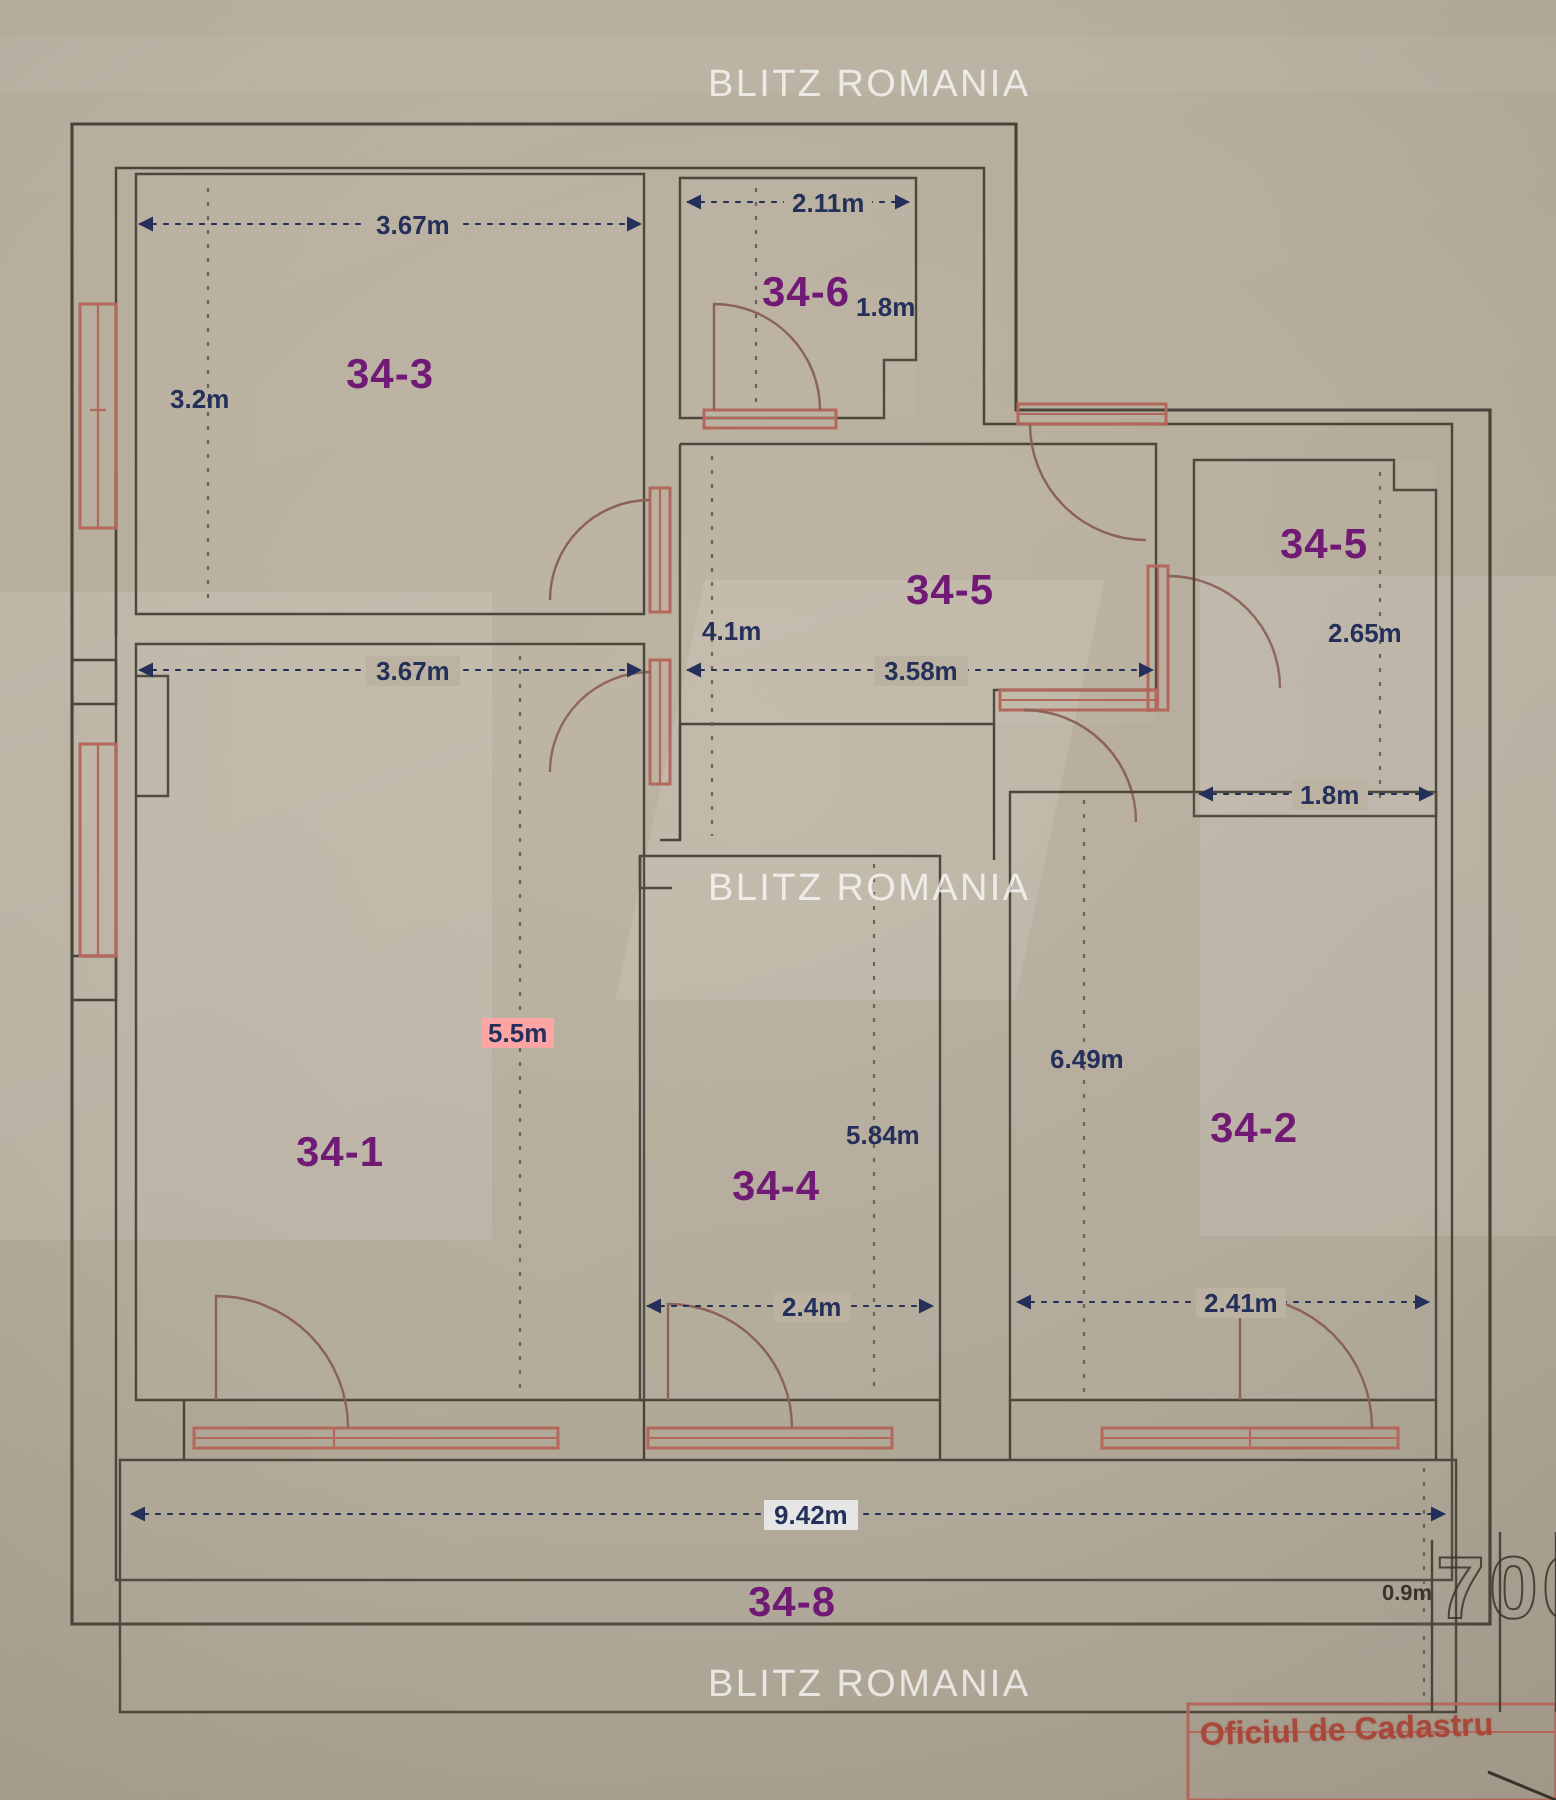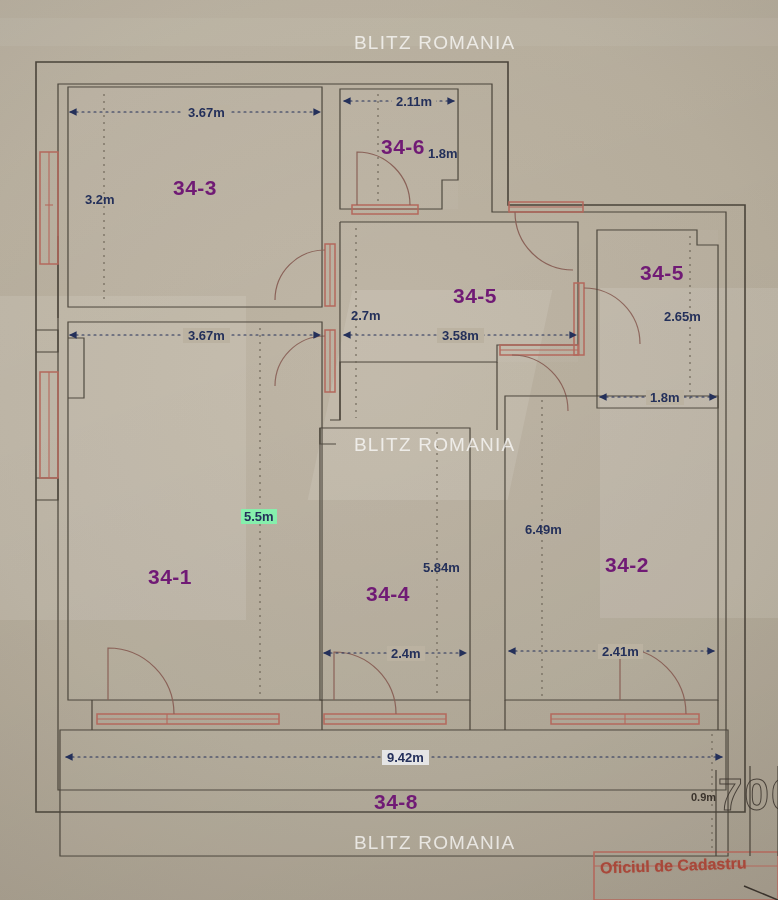"2.7m" div.lbl { text: 2.7m -> 4.1m }
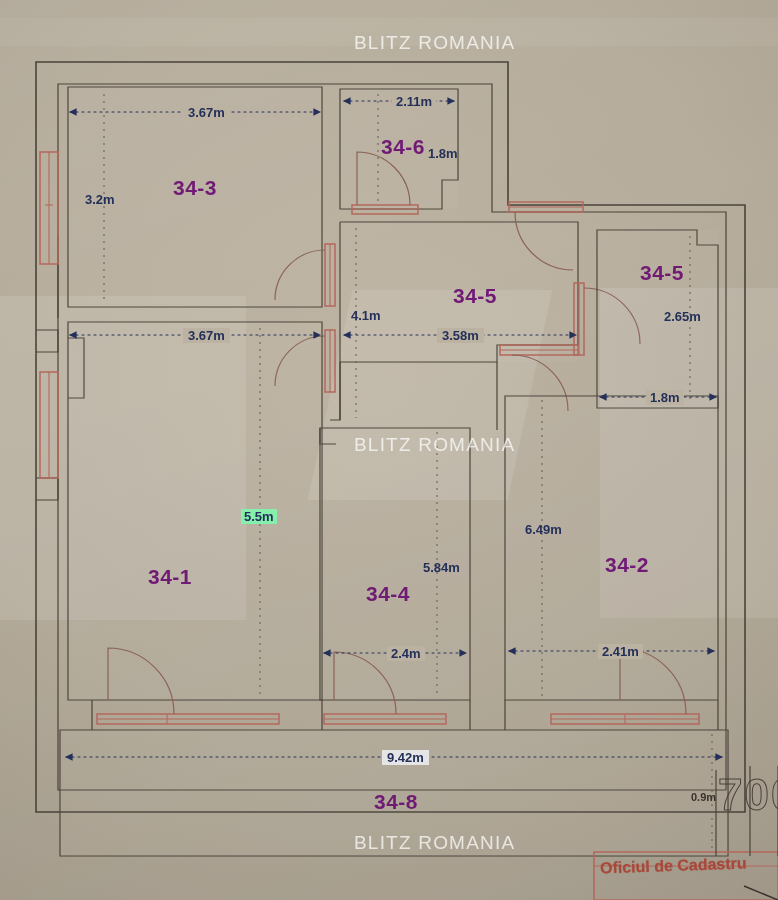"5.5m" div.lbl { background: #86efac -> #fca5a5 }
